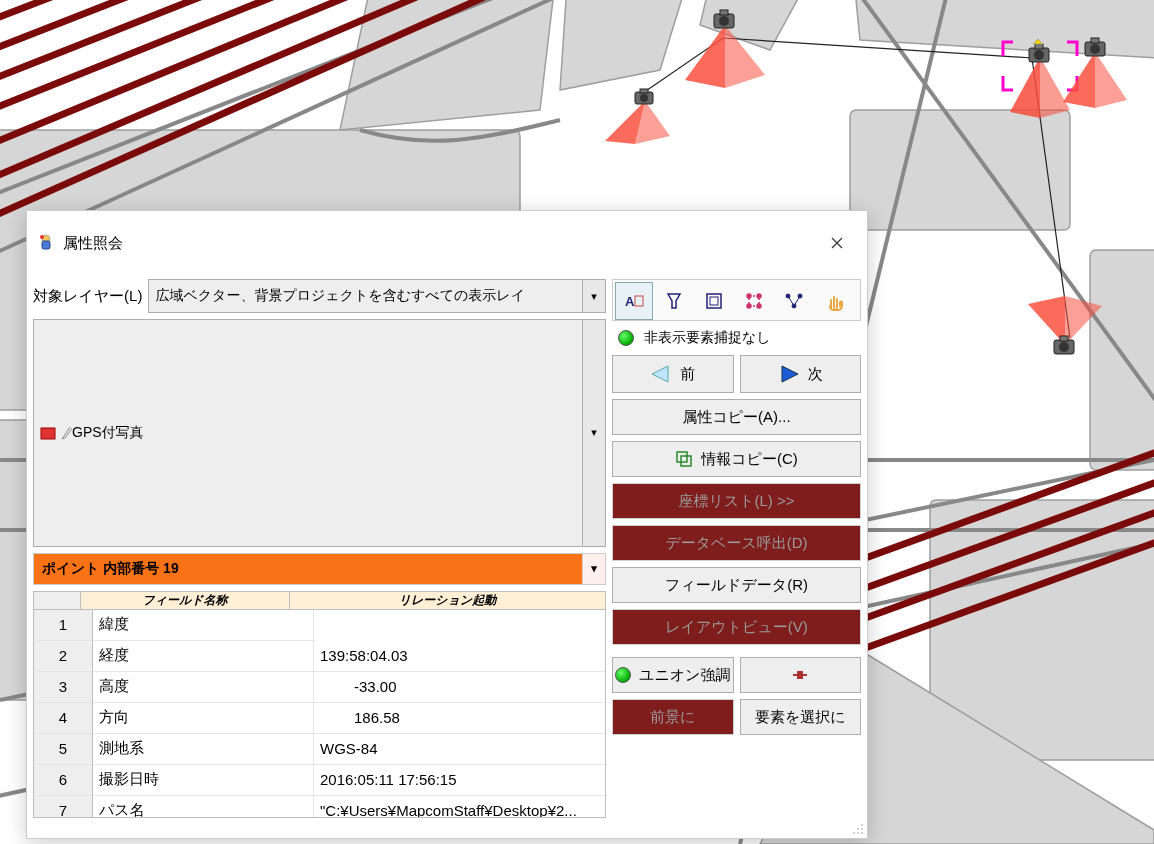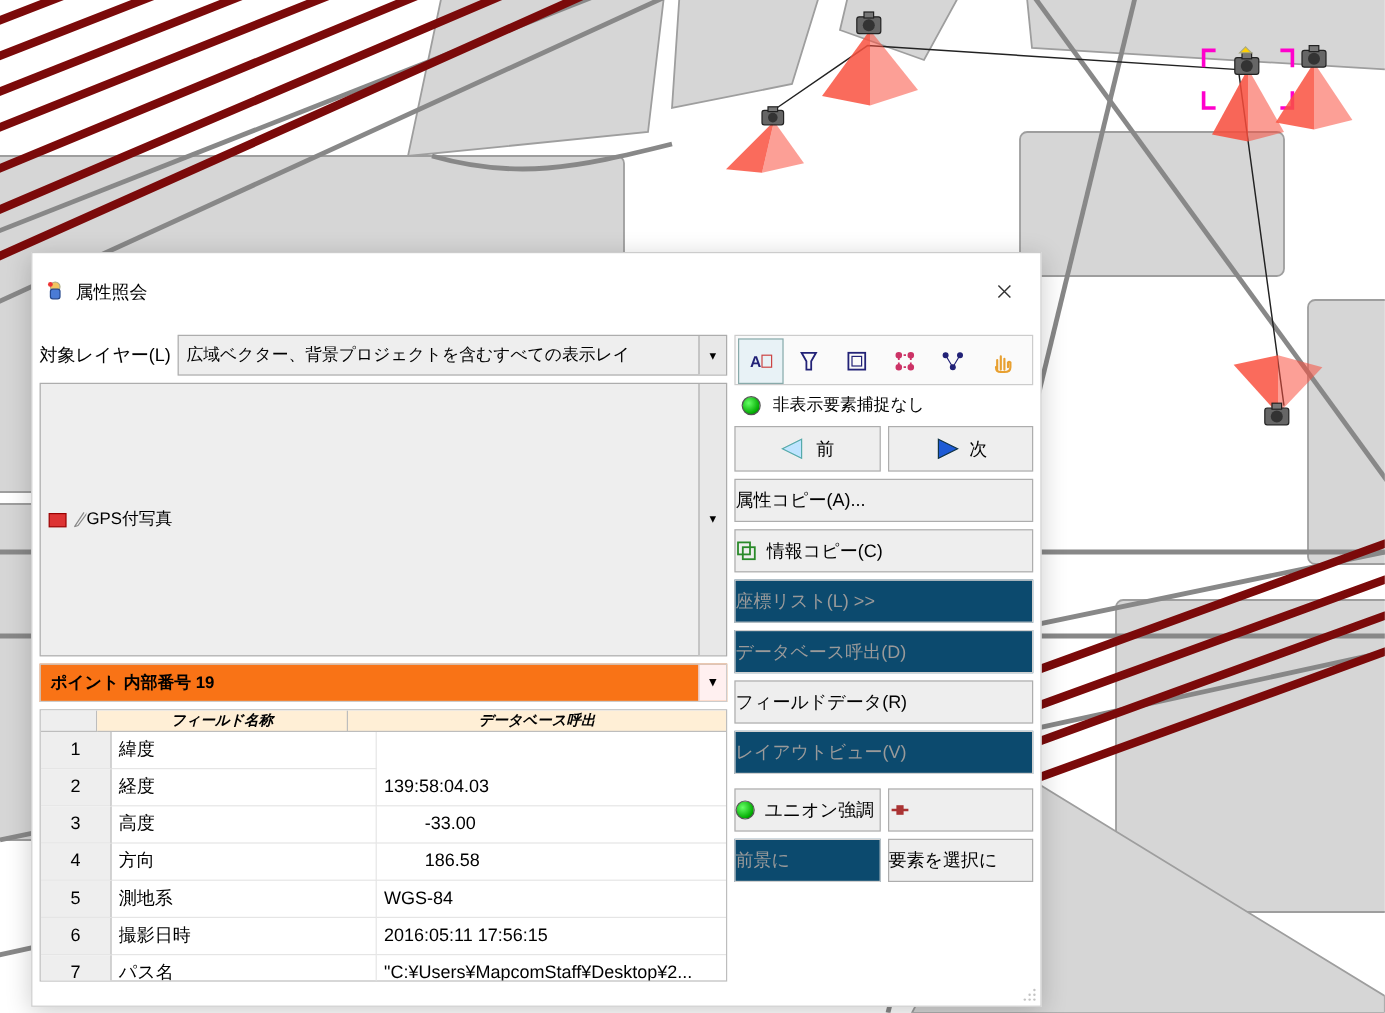"属性コピー(A)..." .actbtn { justify-content: flex-start -> center }
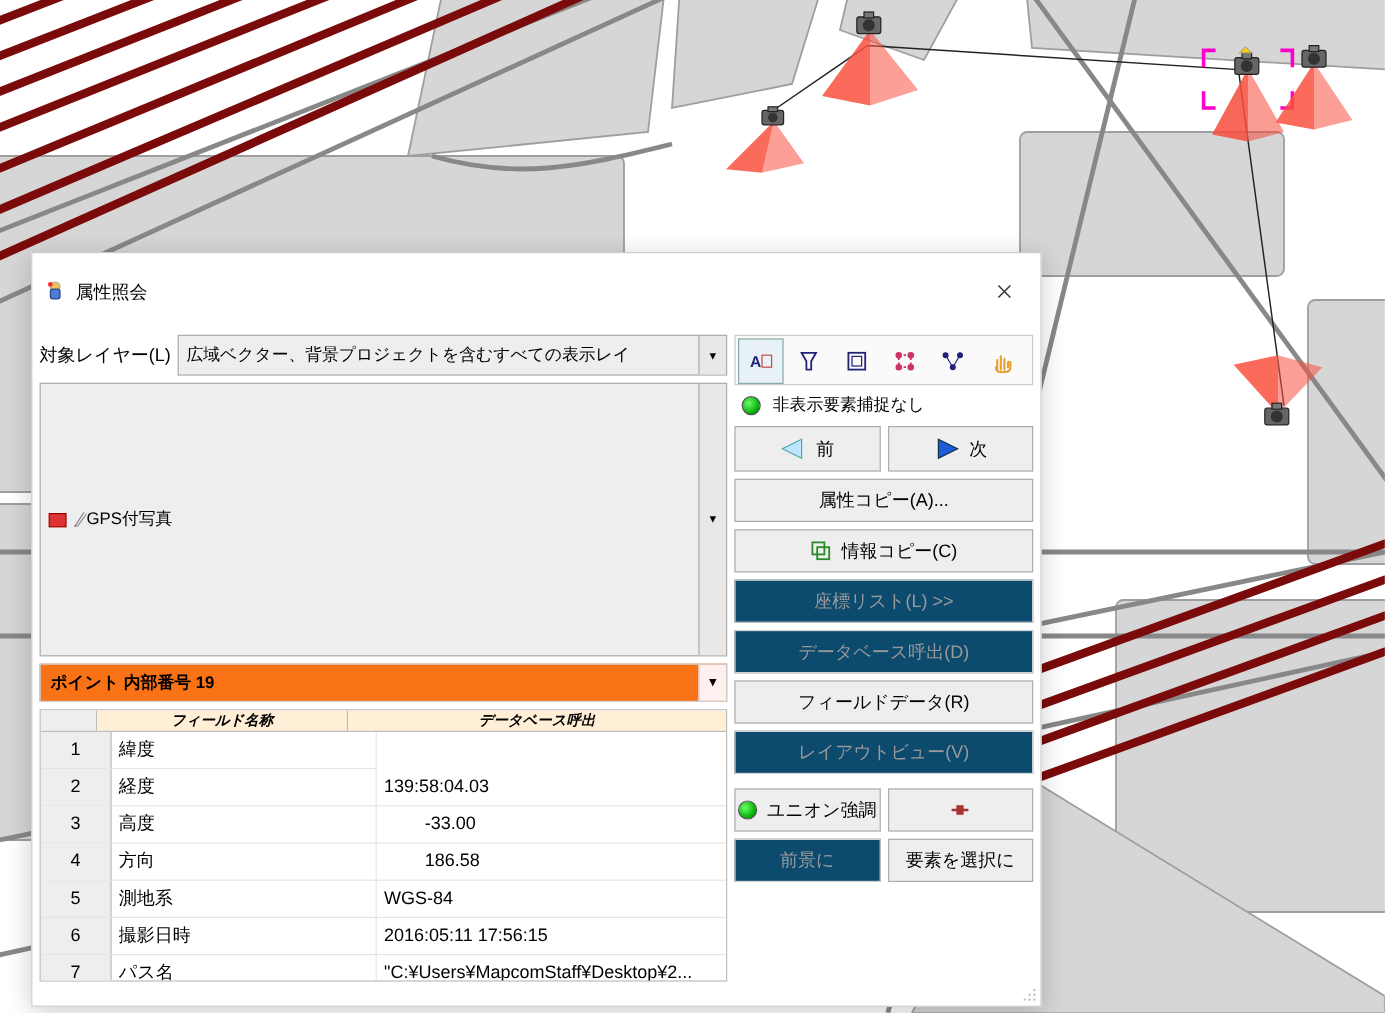"座標リスト(L) >>" .actbtn[data-disabled="true"] { background: #0c4a6e -> #7f1d1d }
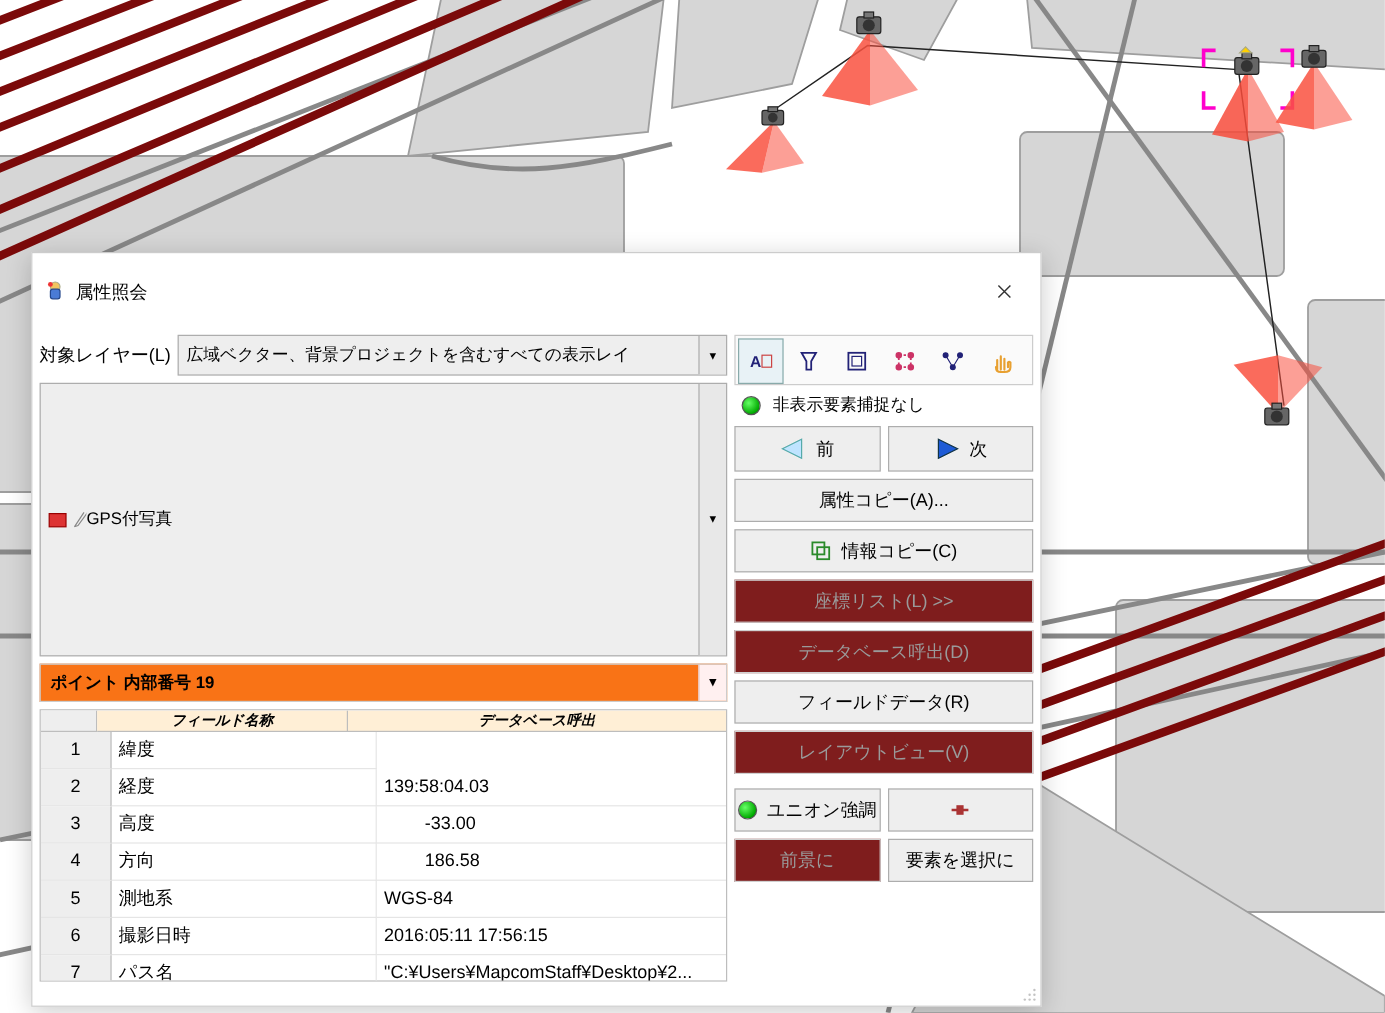"データベース呼出" div.gh { text: データベース呼出 -> リレーション起動 }
